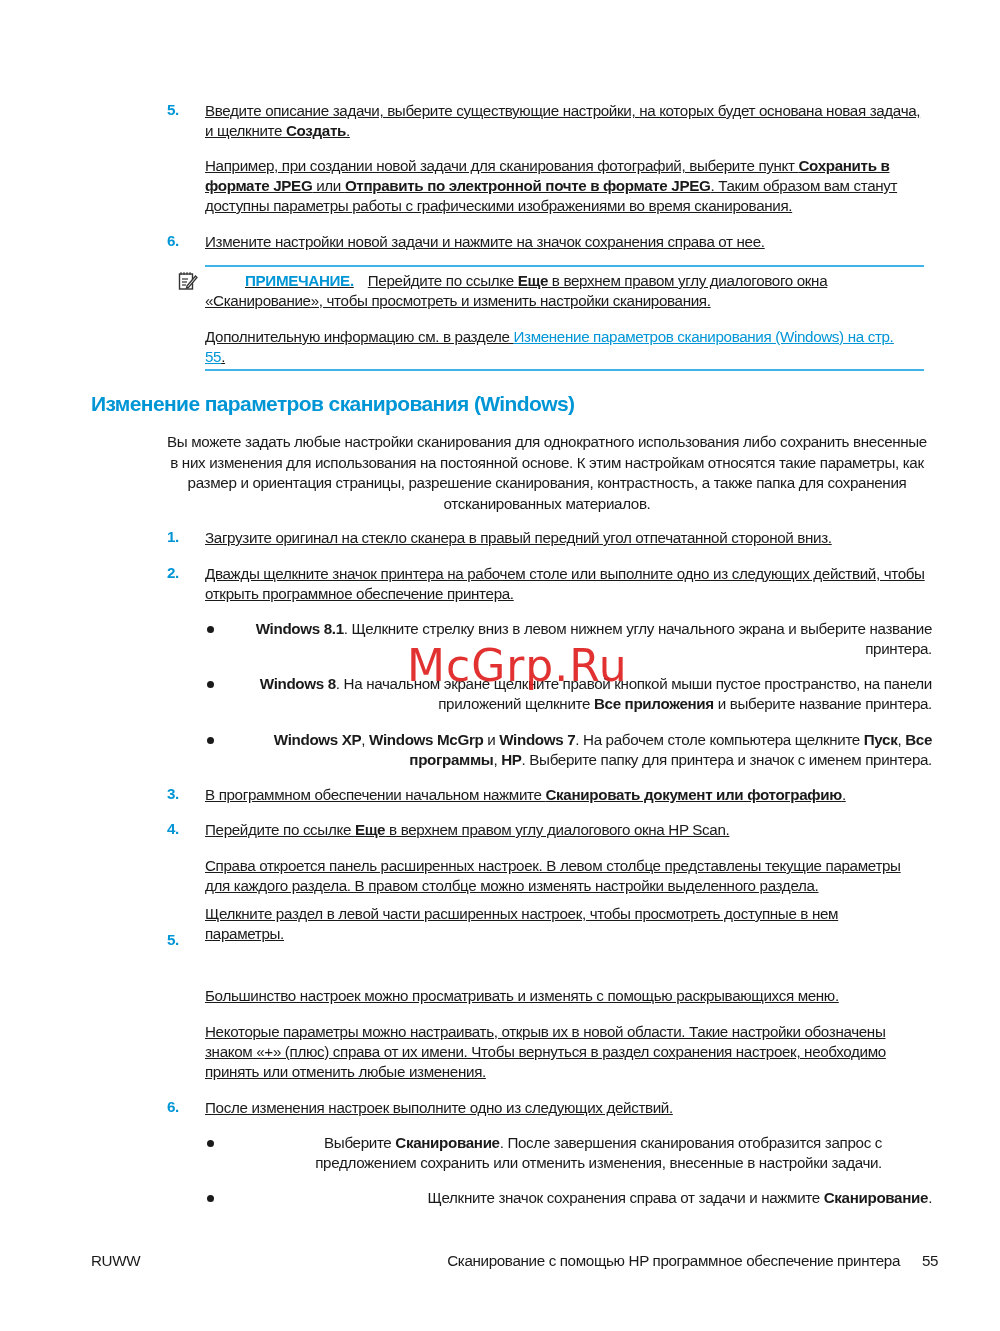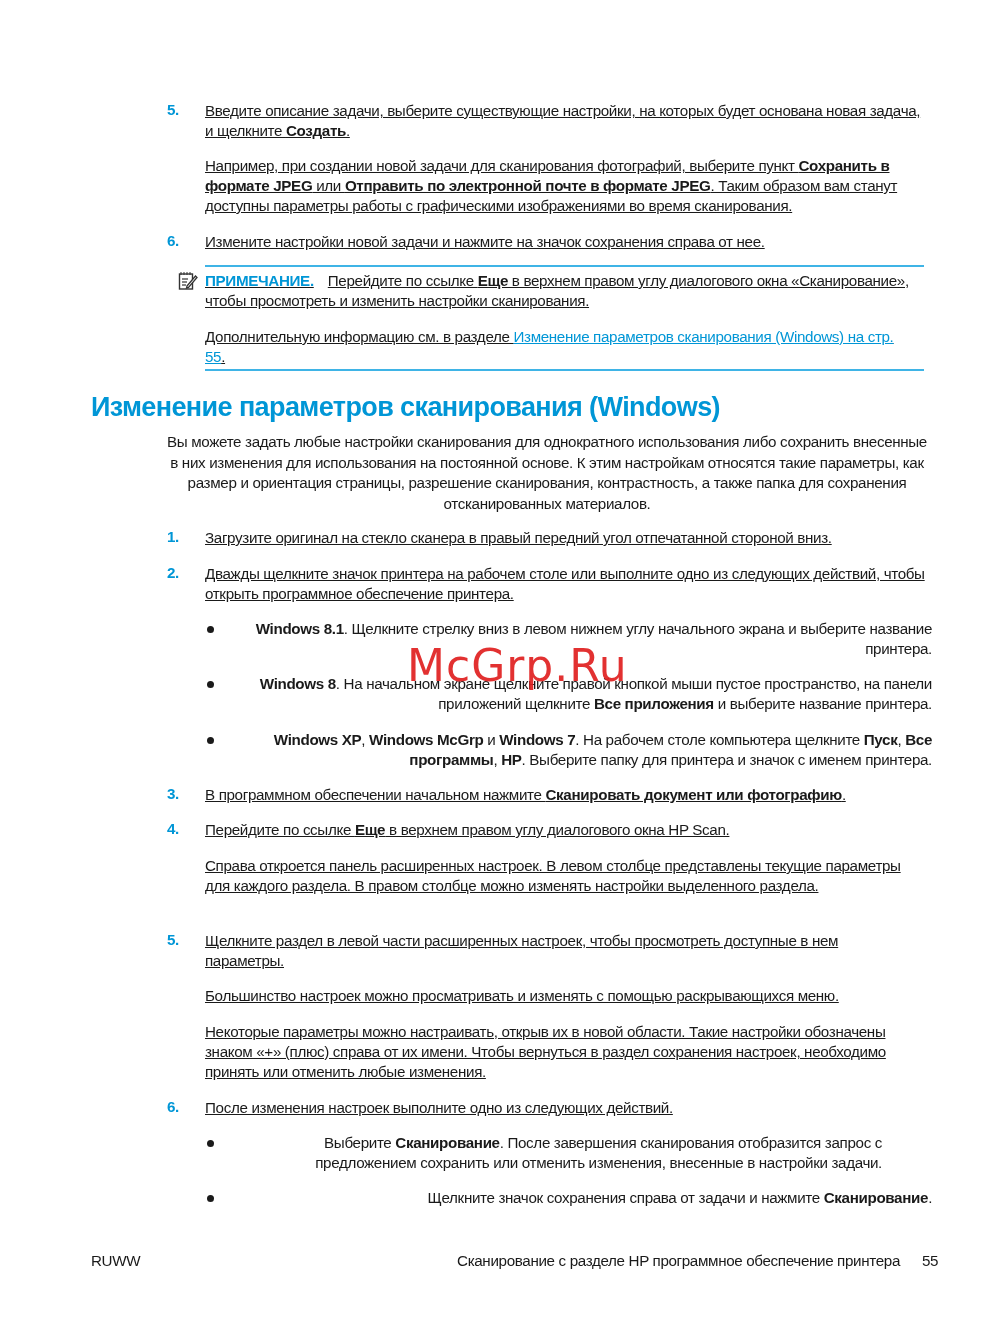"ПРИМЕЧАНИЕ." .note-label { margin-left: none -> 40px }
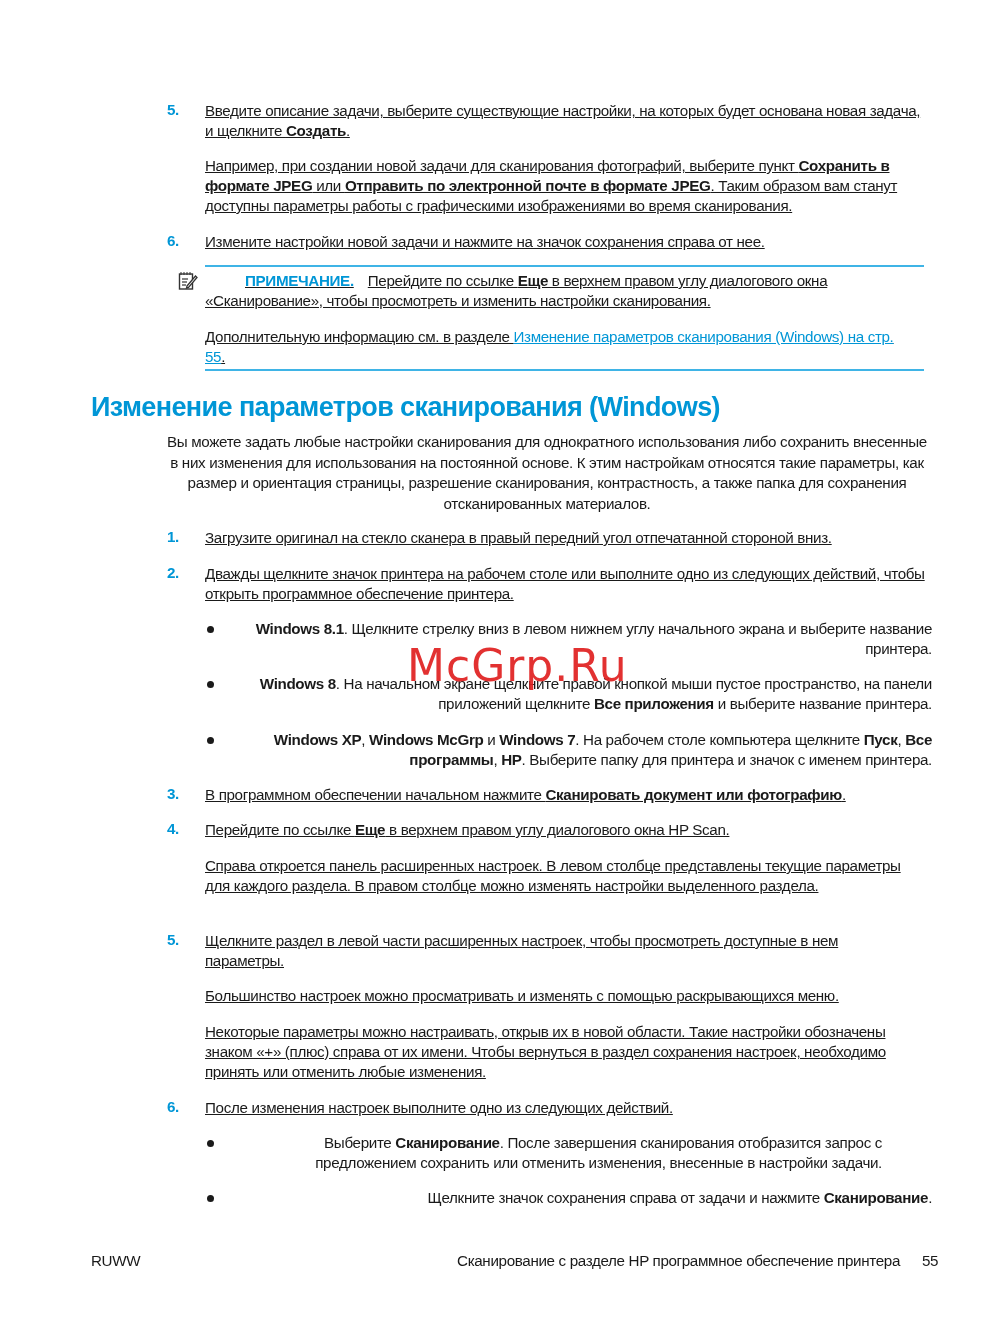"Изменение параметров сканирования (Windows)" .heading { font-size: 27px -> 21px }
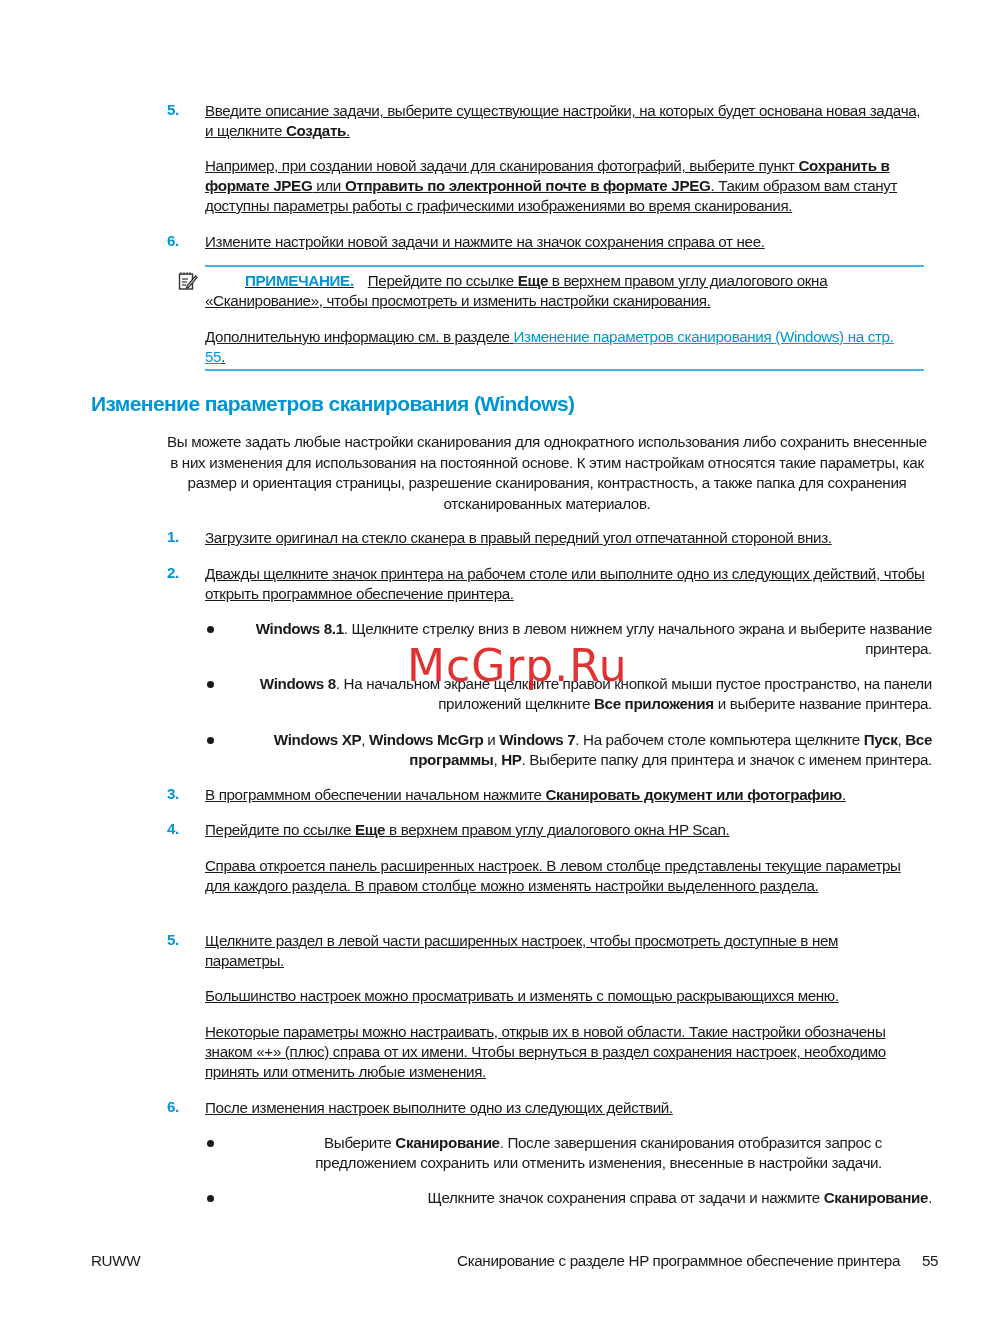"Щелкните раздел в левой части" div.txt { top: 931px -> 904px }
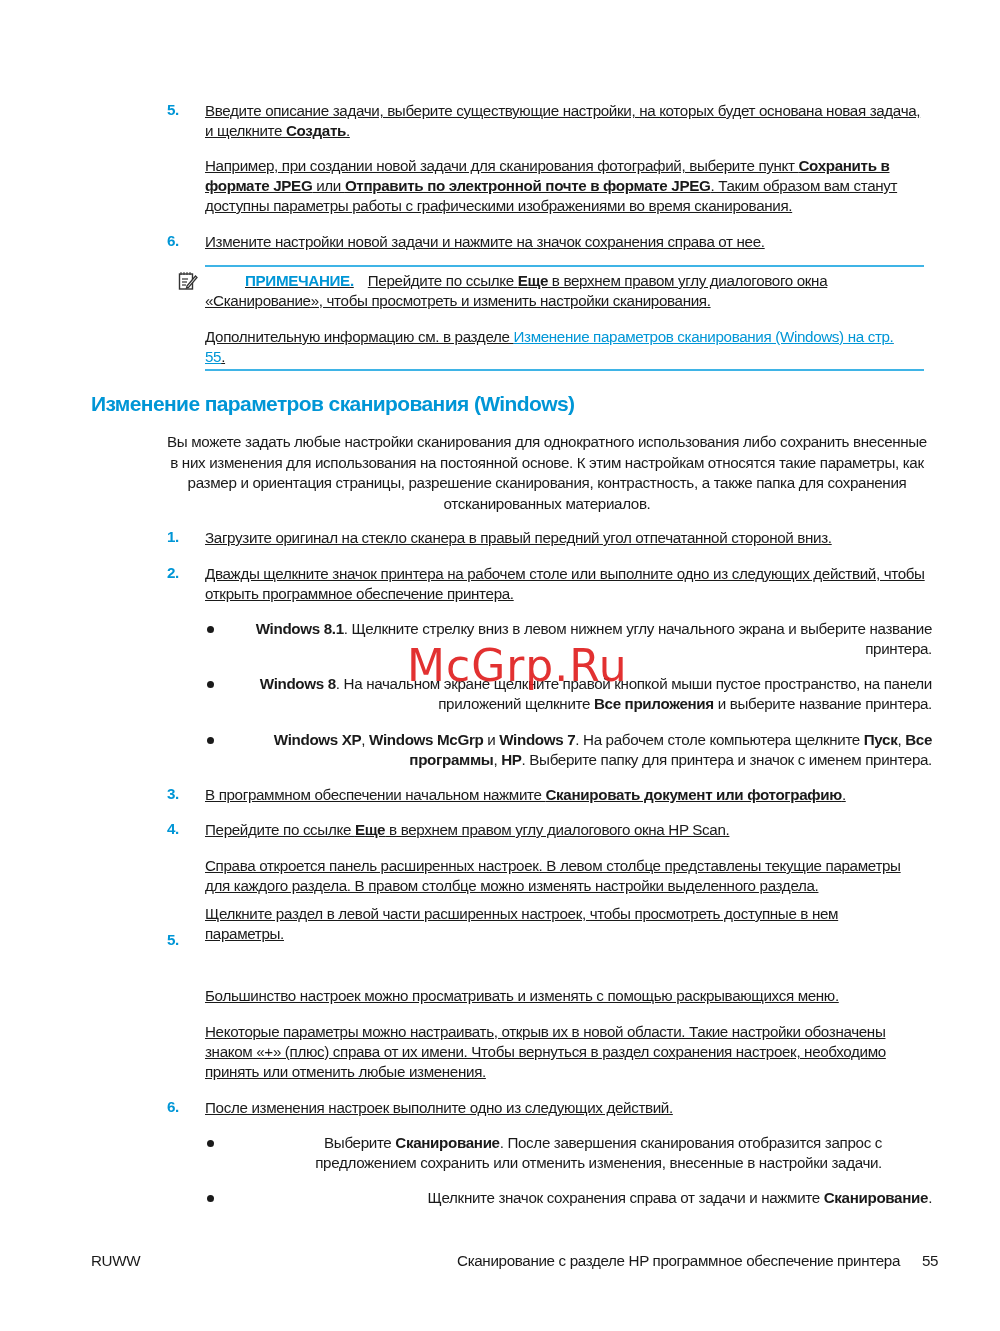"Сканирование с разделе HP программное" div.footer { text: разделе -> помощью }
